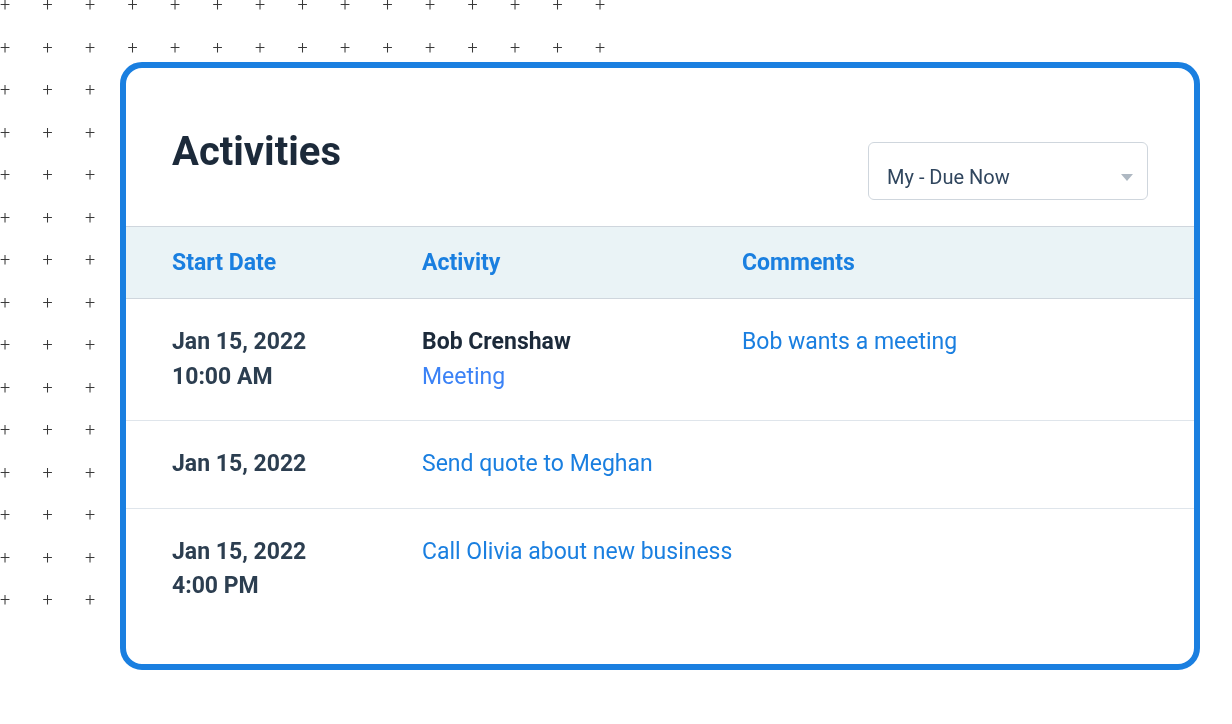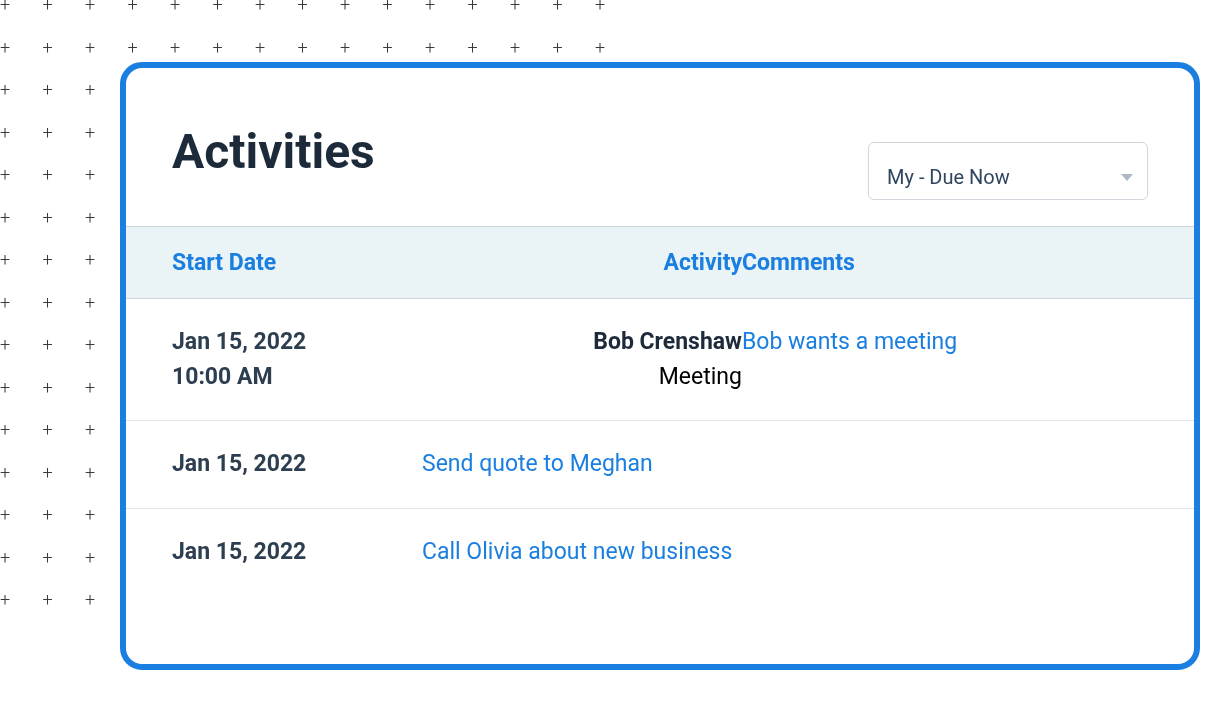"Activities" .title { font-size: 48px -> 40px }
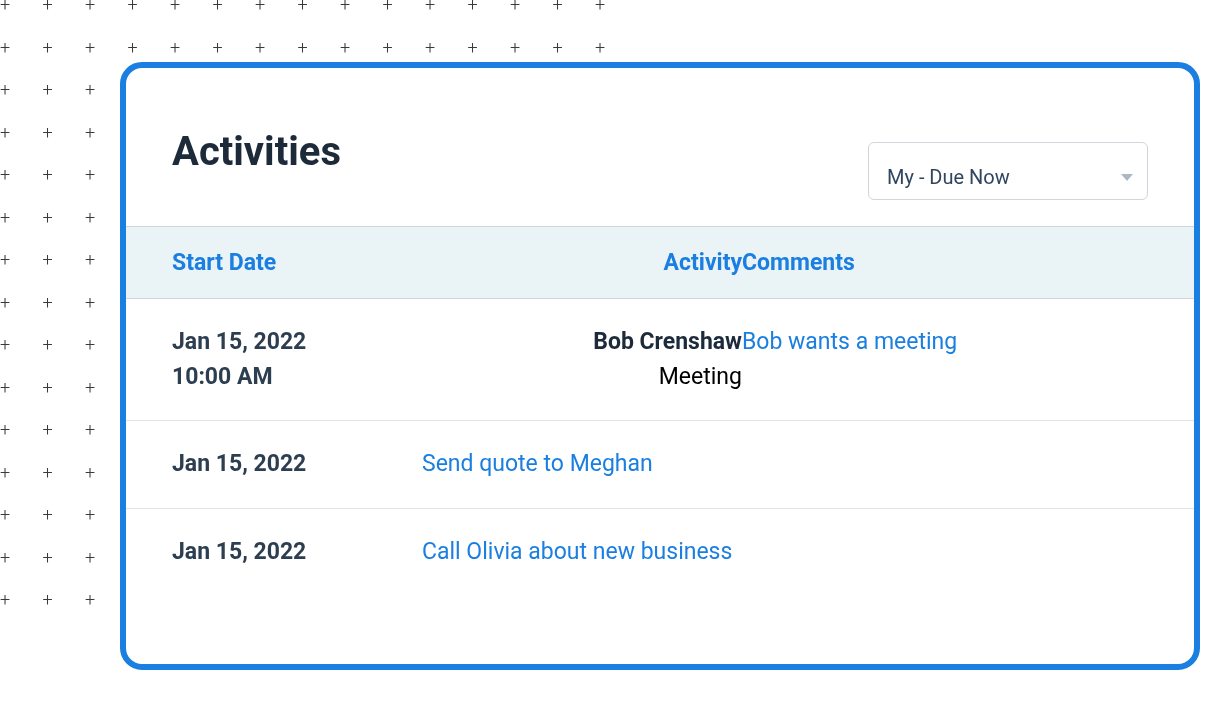"Activity" .col-activity { text-align: right -> none }
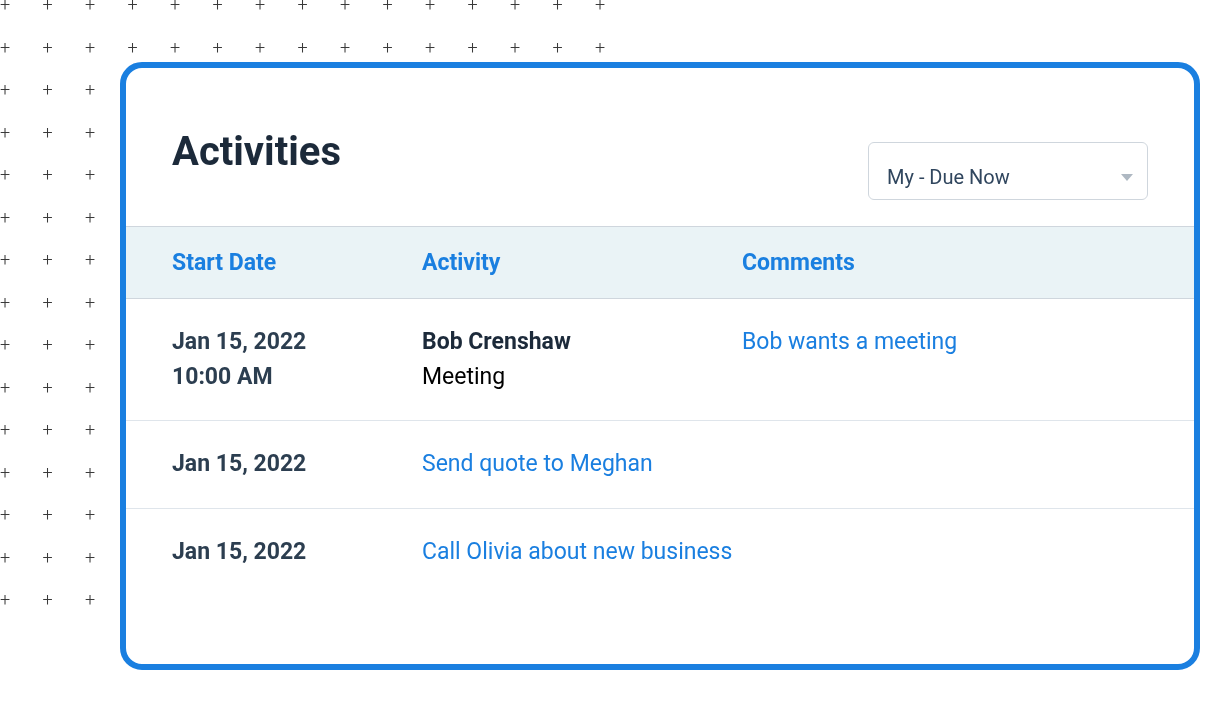"Meeting" .activity-type { color: #000000 -> #3b82f6 }
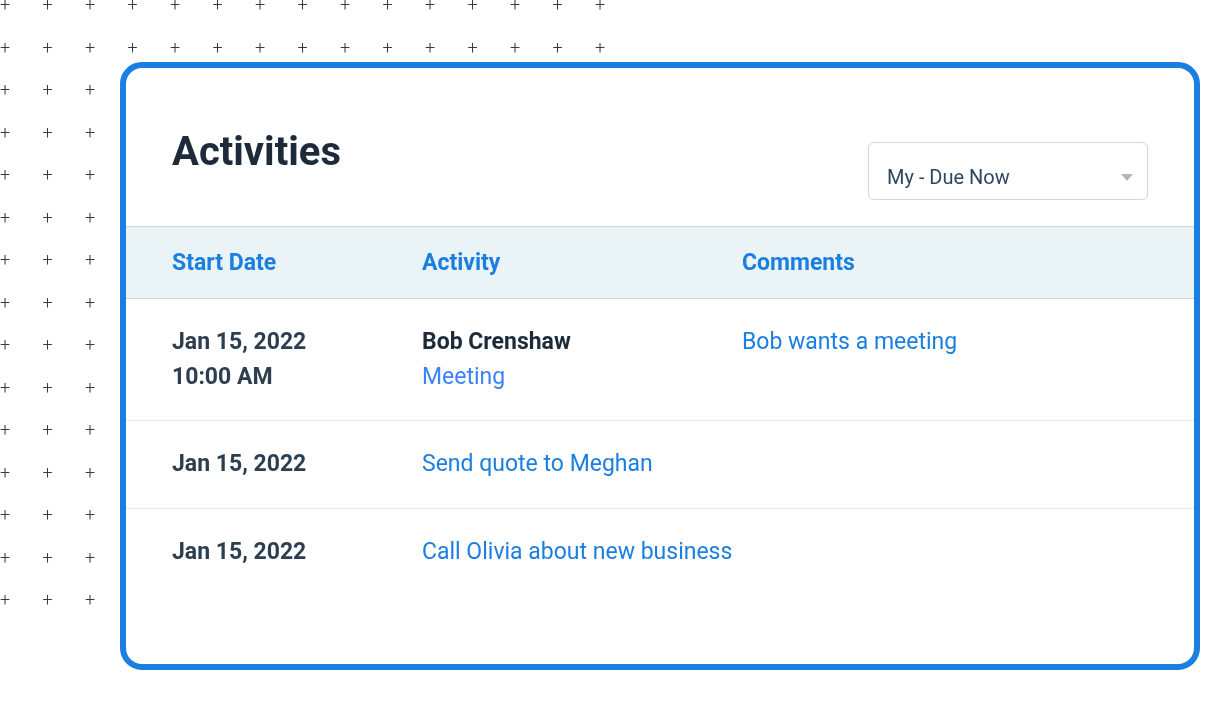"4:00 PM" div.time-line { html: none -> <div>4:00 PM</div> }
